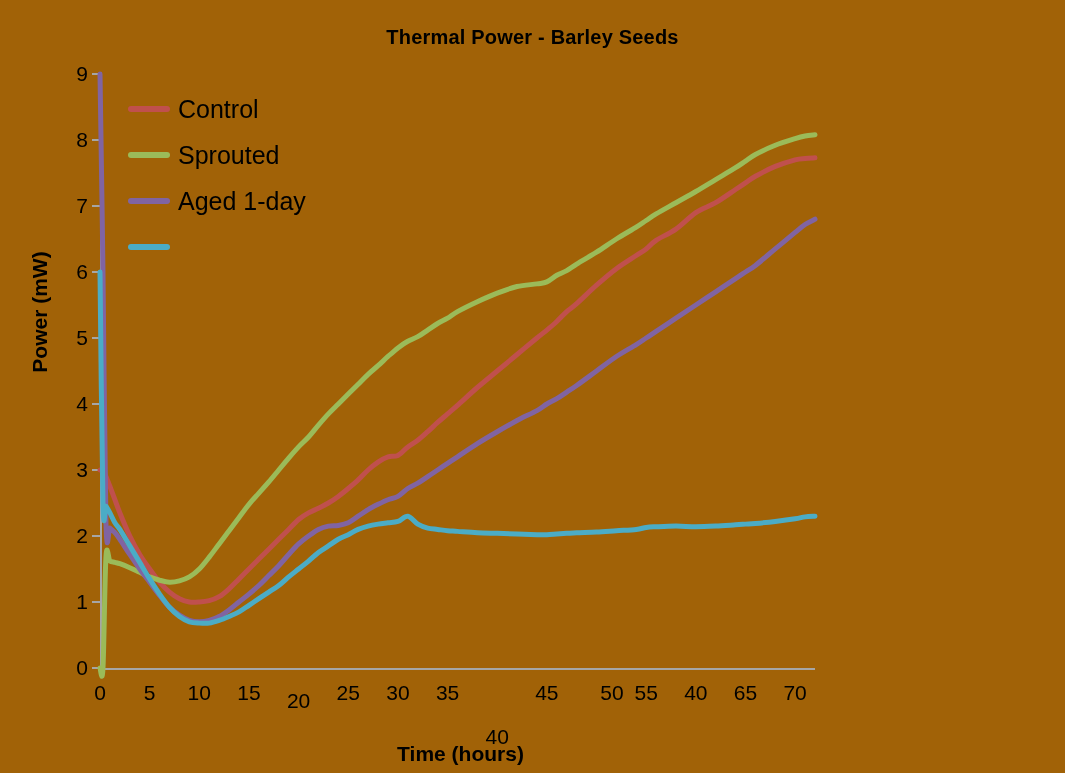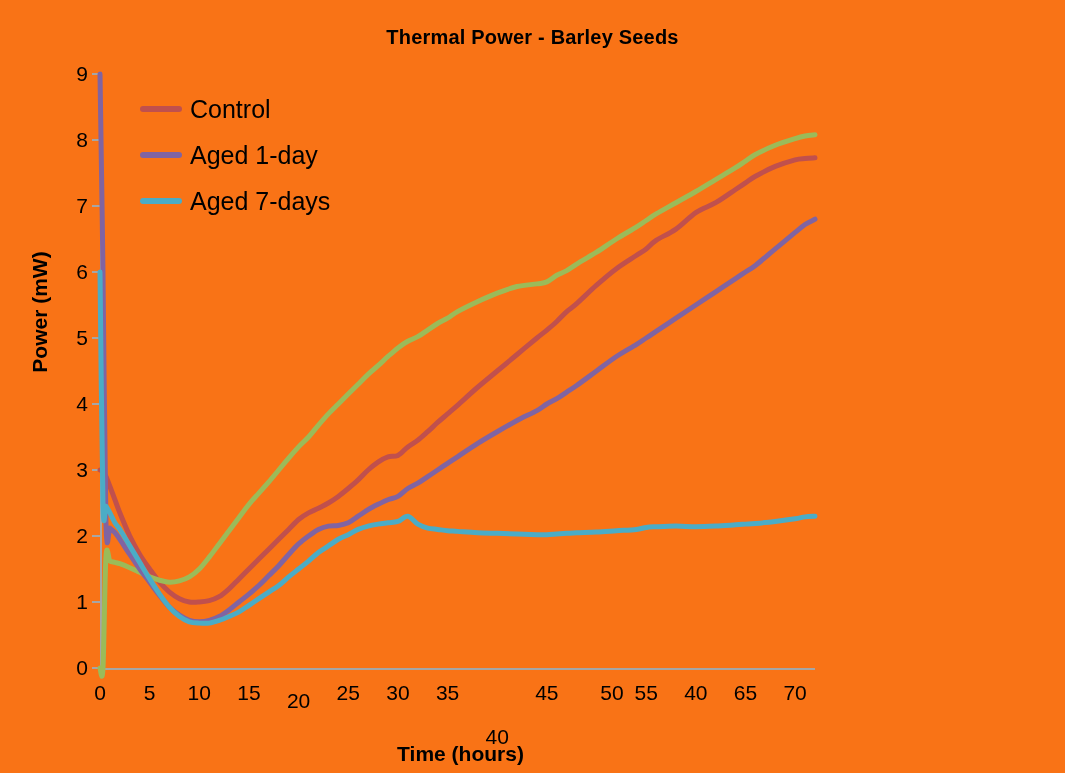"Thermal Power - Barley Seeds" #figure { background: #f97316 -> #a16207 }
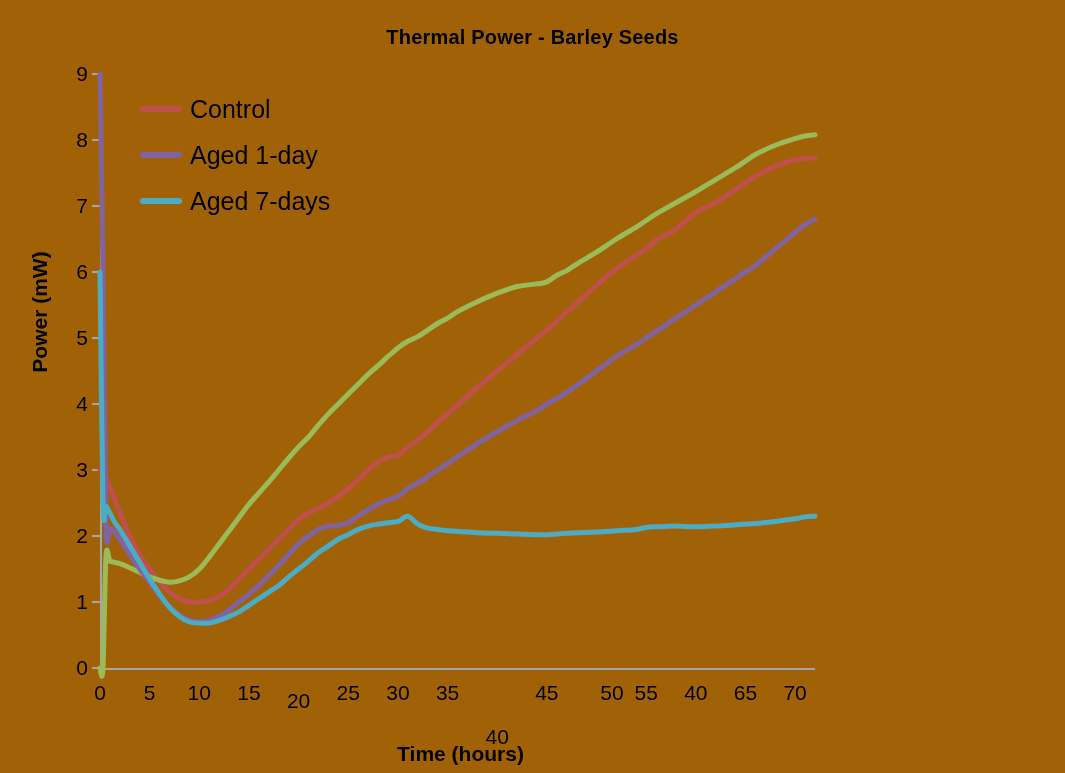"Control" #legend { left: 140px -> 128px }
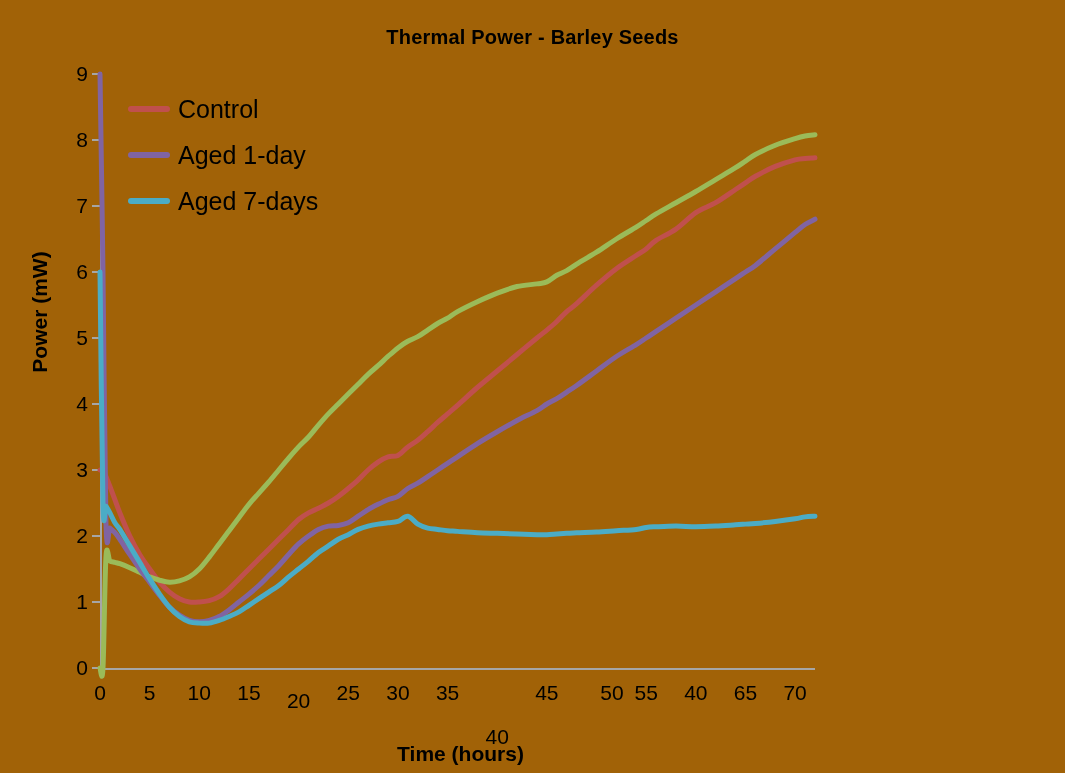"Sprouted" div.legend-row { html: none -> <div> <span></span> <span>Sprouted</span> </div> }
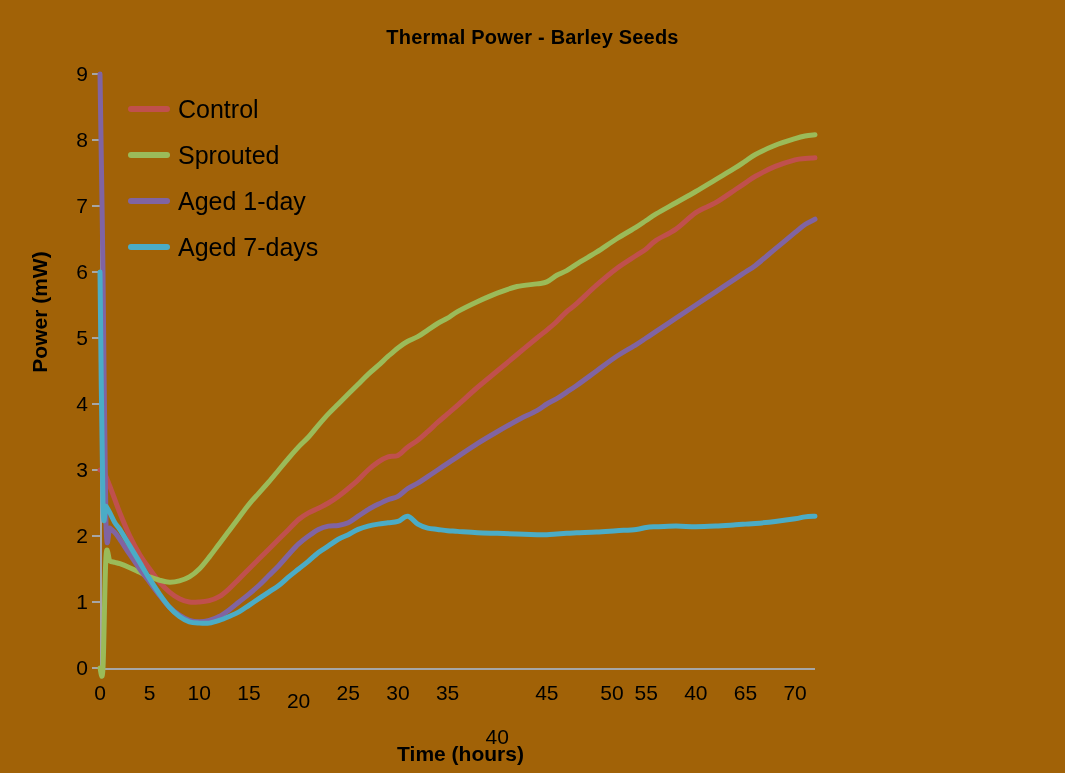"Aged 7-days" span.legend-text { html: <span>Aged 7-days</span> -> none }
